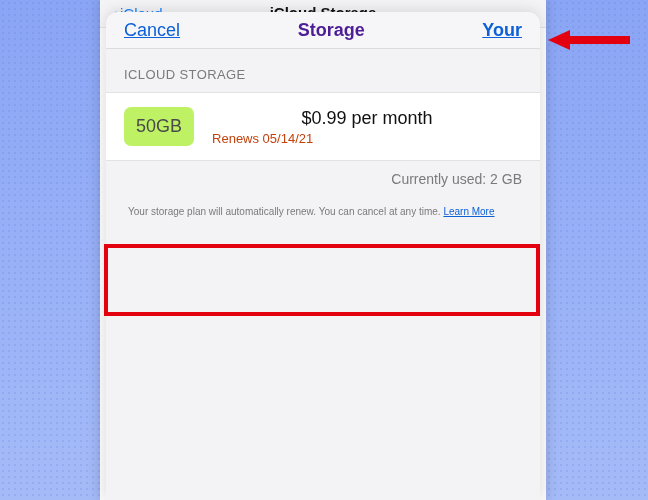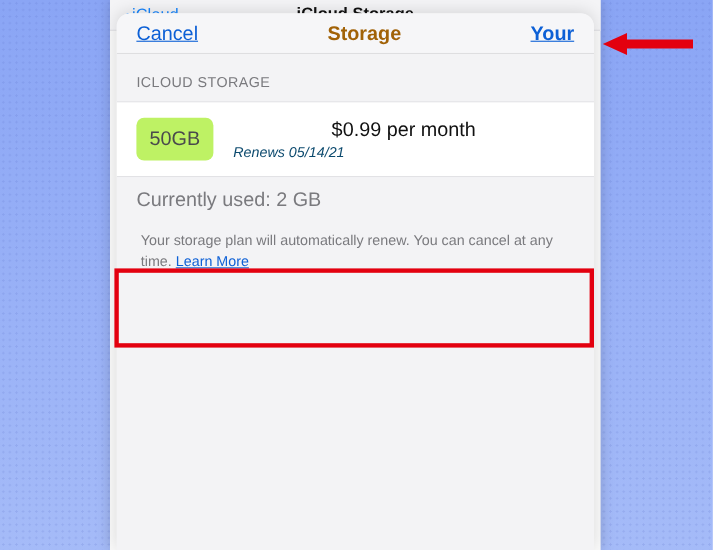"Storage" .nav-title { color: #a16207 -> #4c1d95 }
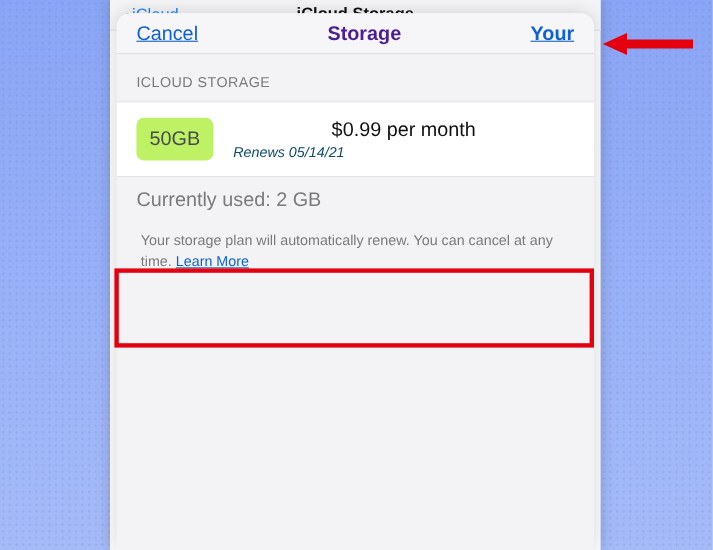"Renews 05/14/21" .renew { color: #0c4a6e -> #c2410c; font-style: italic -> none }
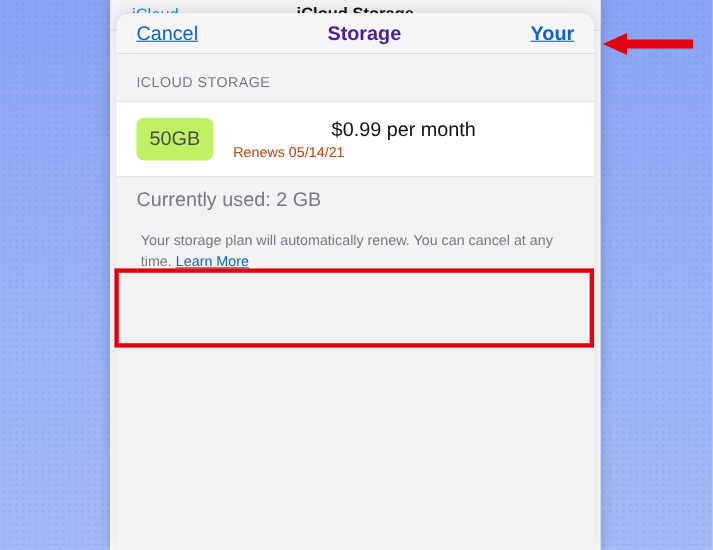"Currently used: 2 GB" .subtext { font-size: 18px -> 14px; text-align: none -> right }
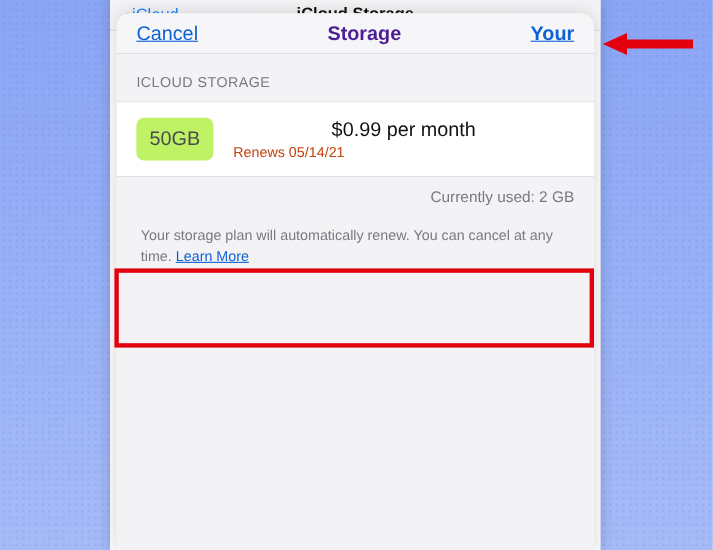"Your storage plan will automatically" .footer-text { font-size: 13px -> 10px }
